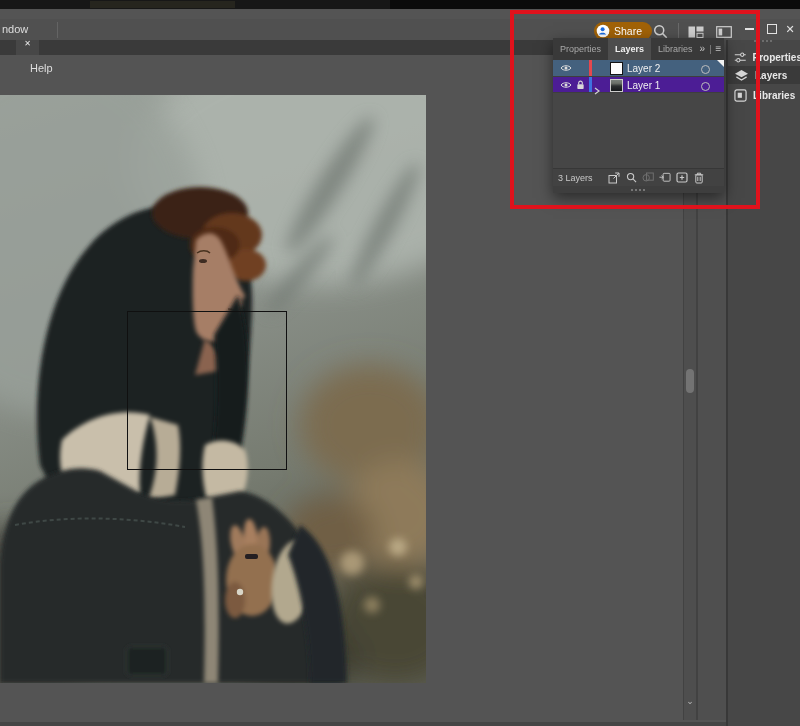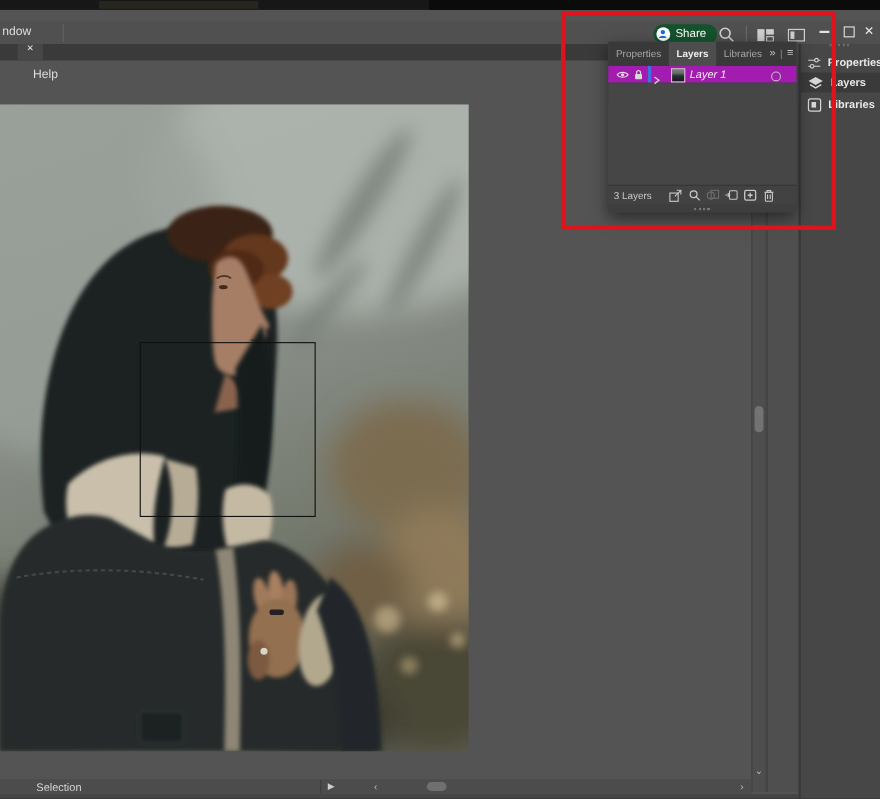"Share" .share-btn { background: #14532d -> #a16207 }
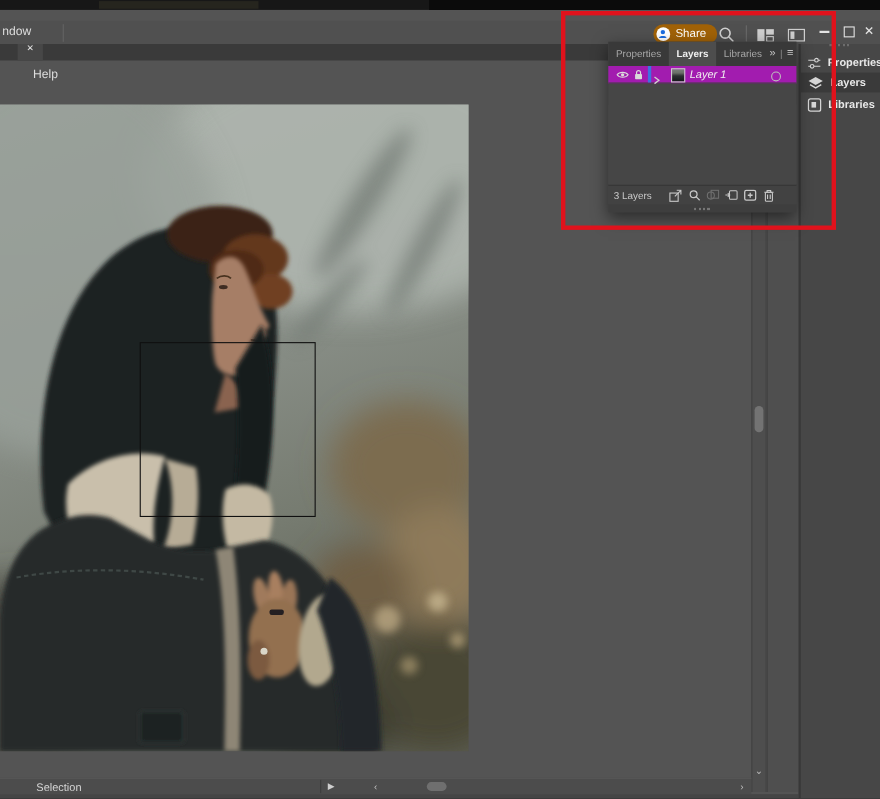"Layer 2" div.lrow { html: none -> <div> <span> <svg> <path></path> <circle></circle> </svg> </span> <span></span> <span></span> <span>Layer 2</span> <span></span> <span></span> </div> }
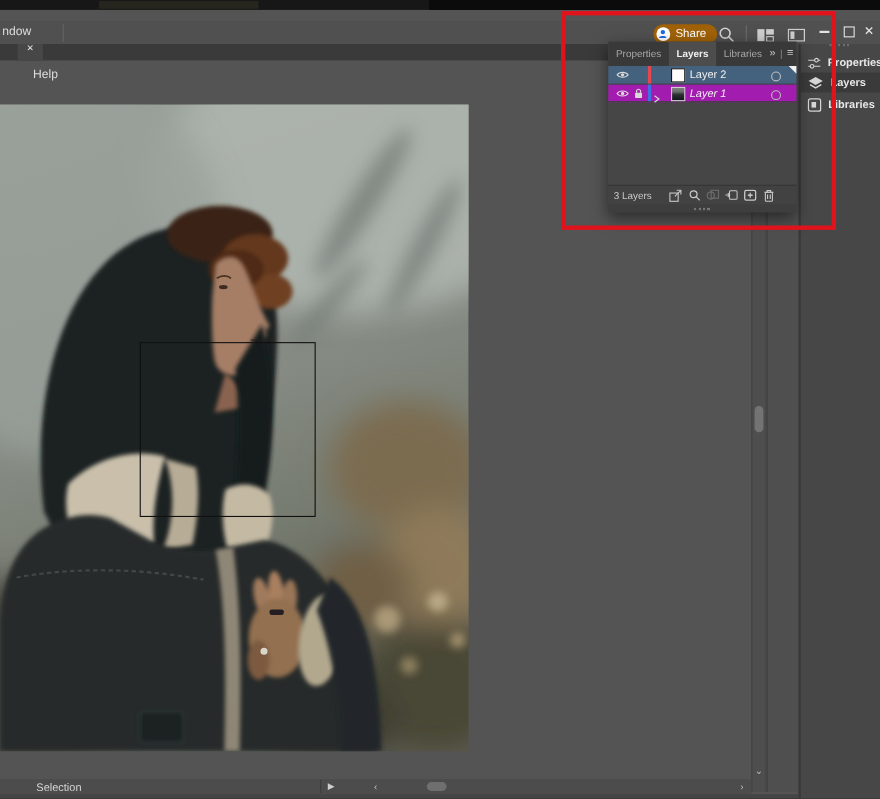"Layer 1" .lrow.normal { background: #a21caf -> #4c1d95; font-style: italic -> none }
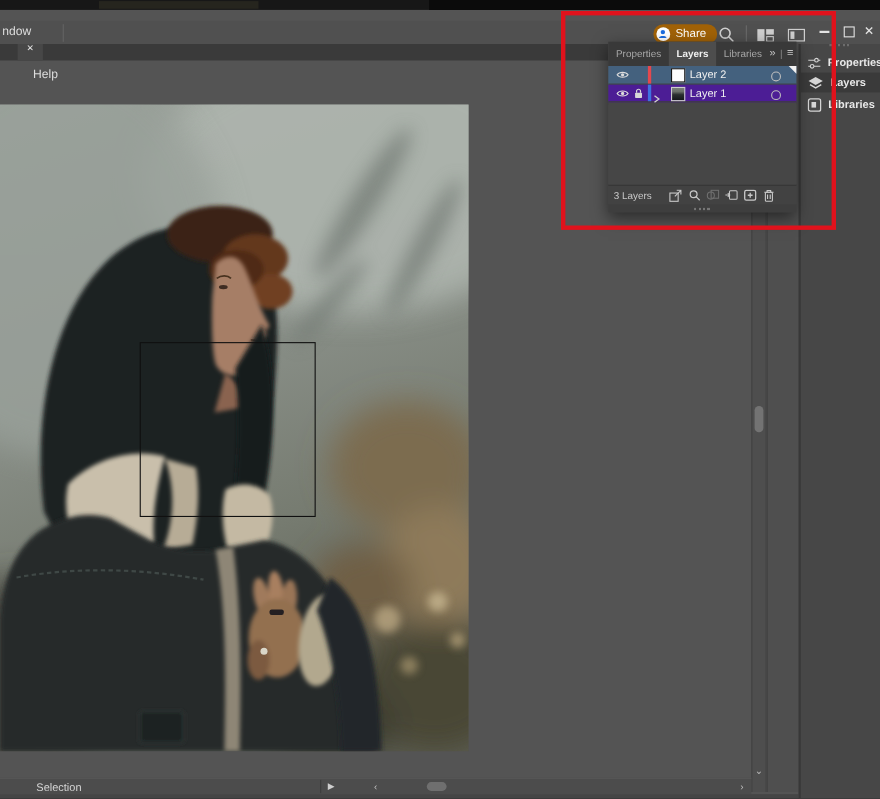"Selection" div.abs { html: <div> <span>Selection</span> <span></span> <span>▶</span> <span>‹</span> <span></span> <span>›</span> </div> -> none }
